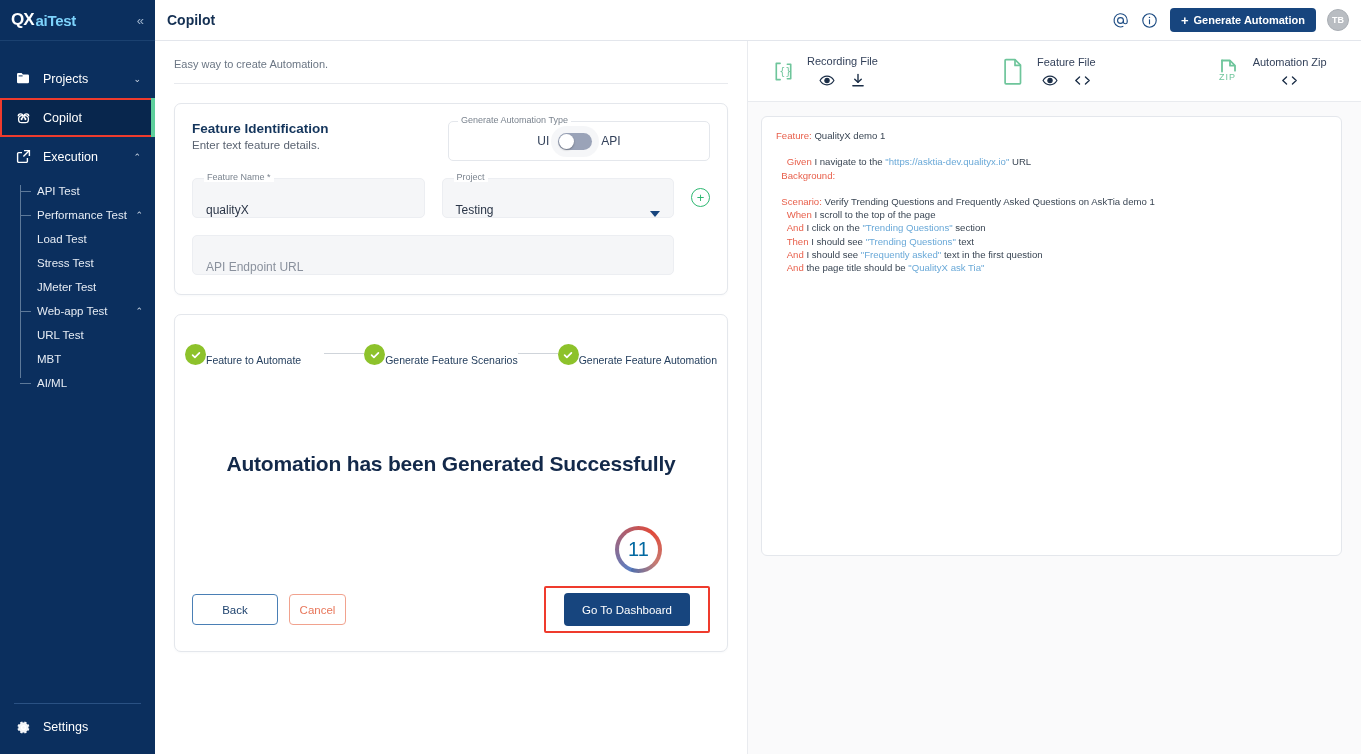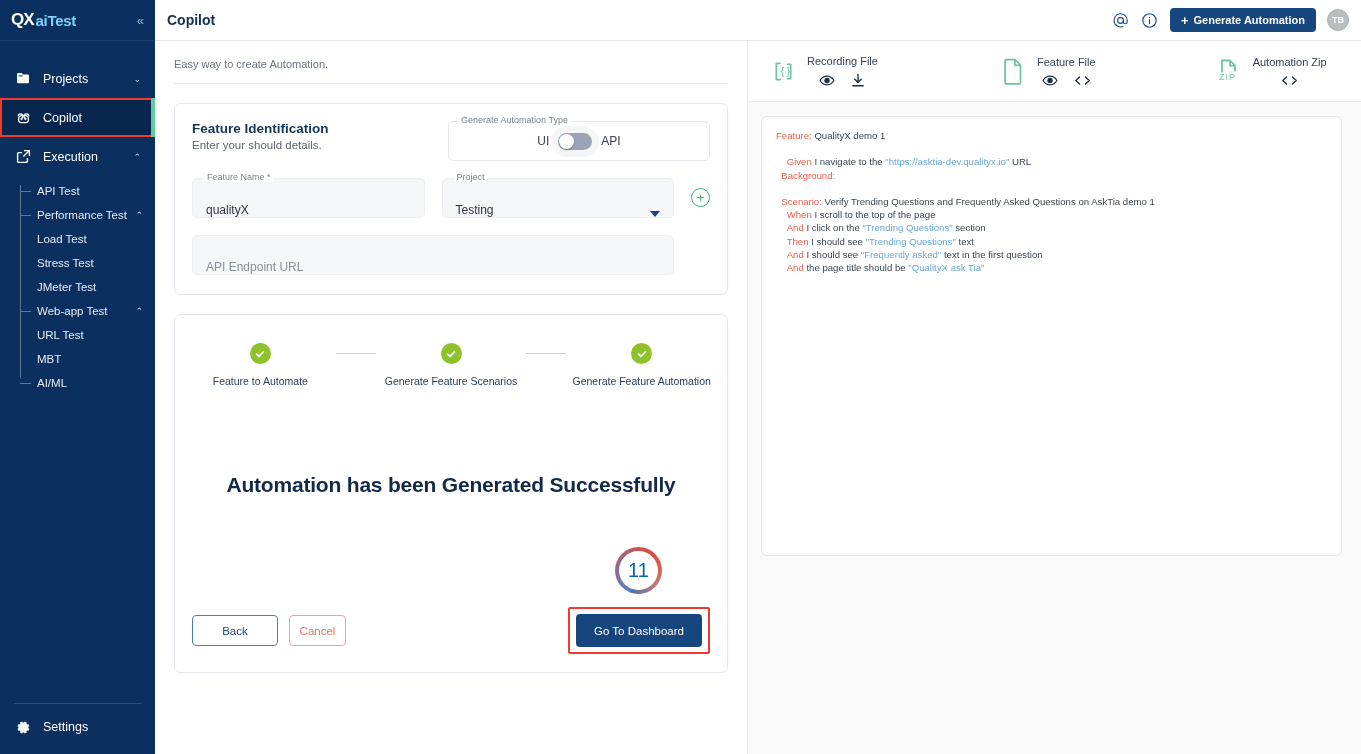"Enter your should details." div.fi-sub { text: your should -> text feature }
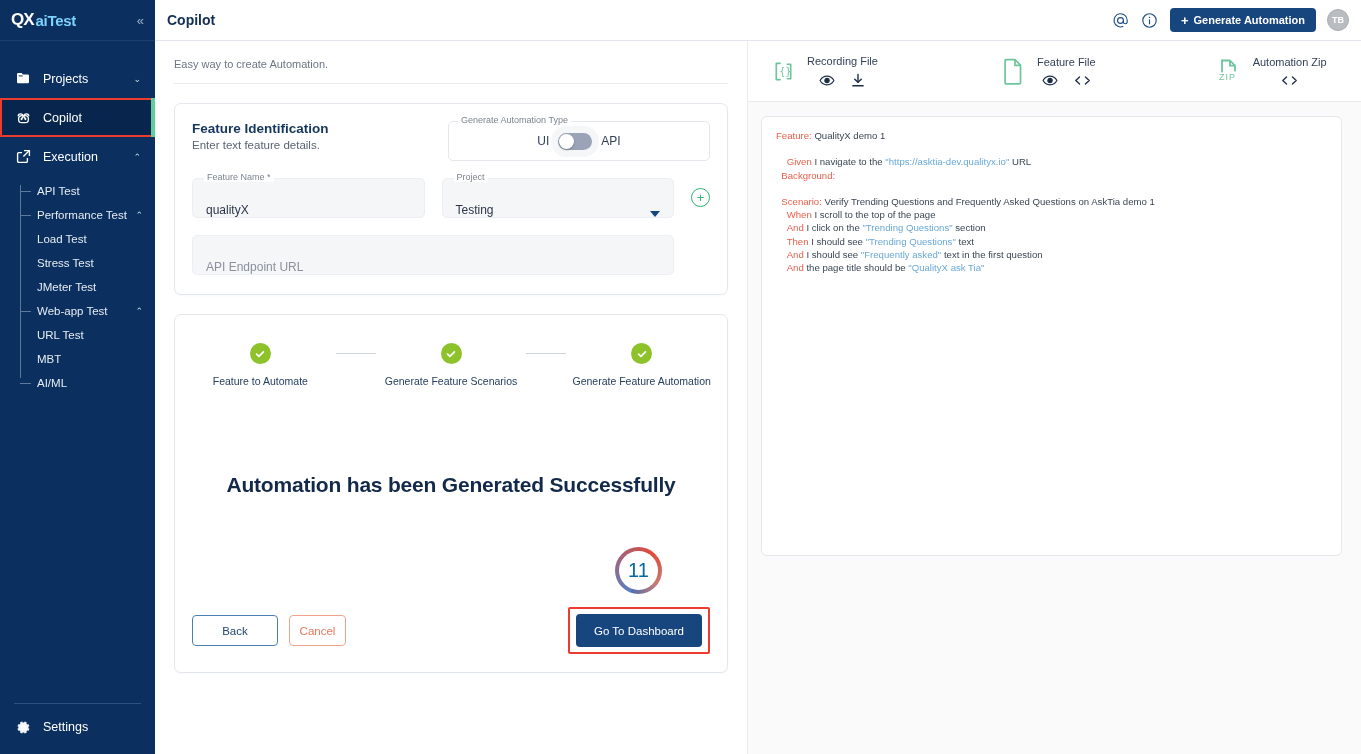"Feature to Automate" .step { flex-direction: column -> row }
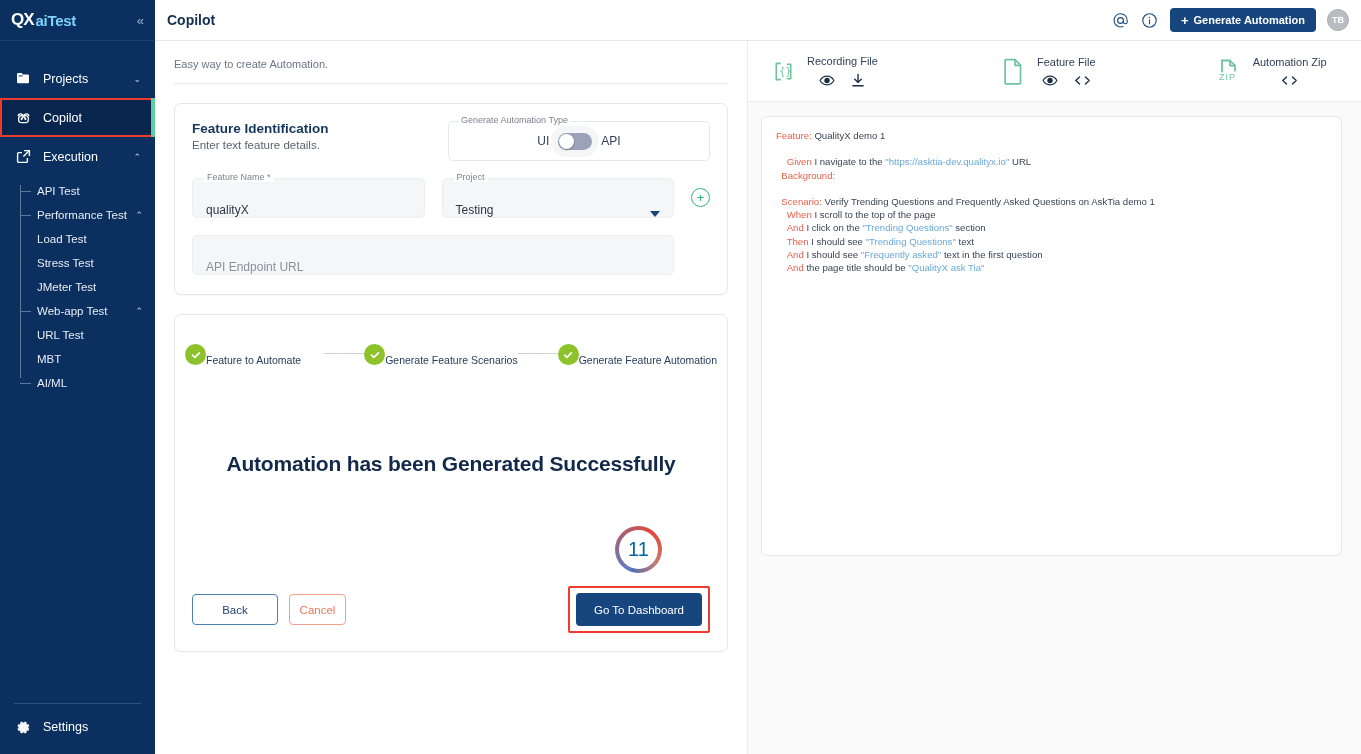"Go To Dashboard" .dash-wrap { padding: 5px 6px -> 5px 18px }
